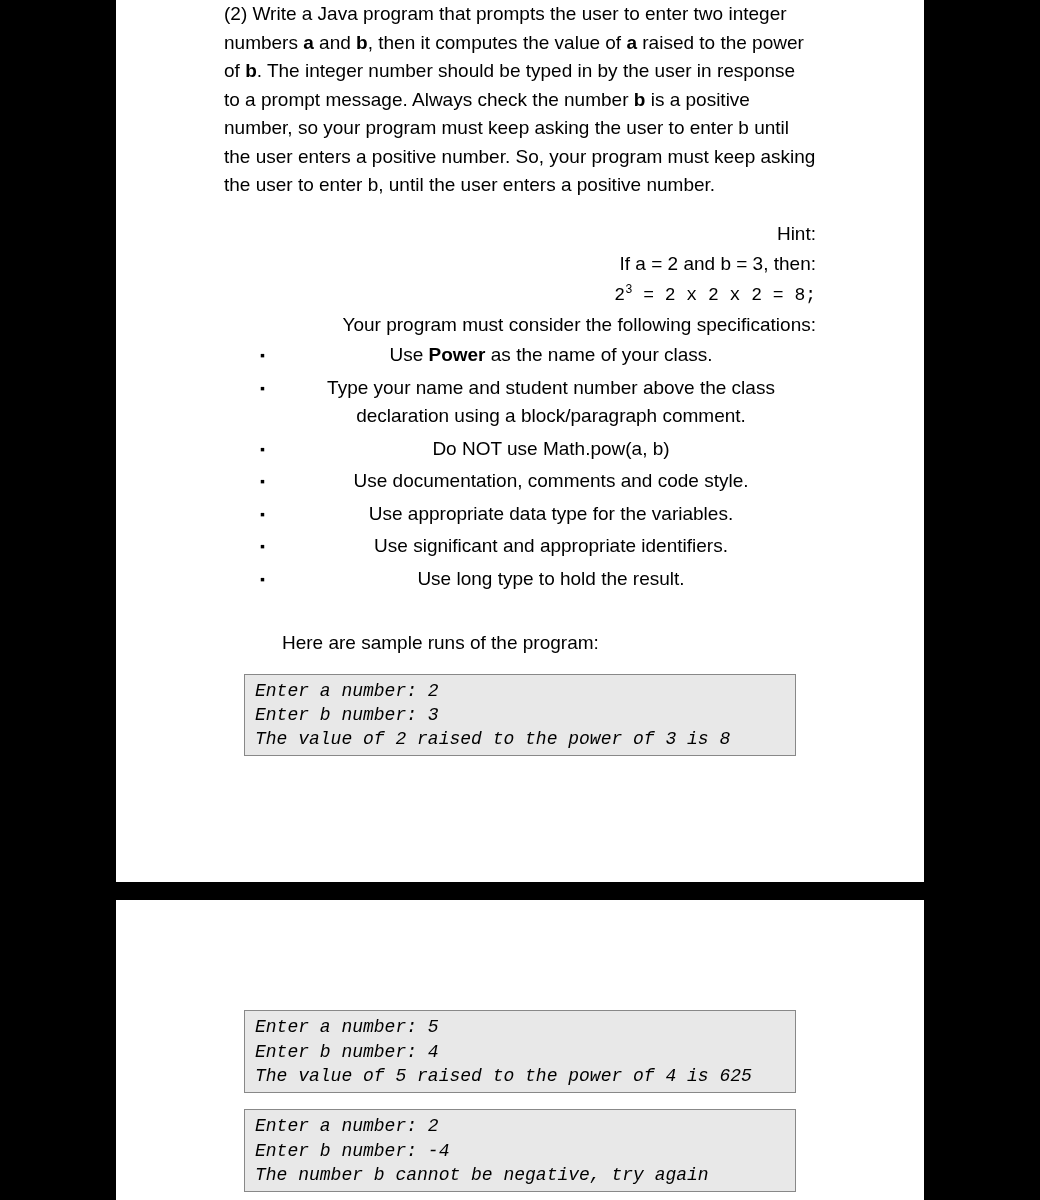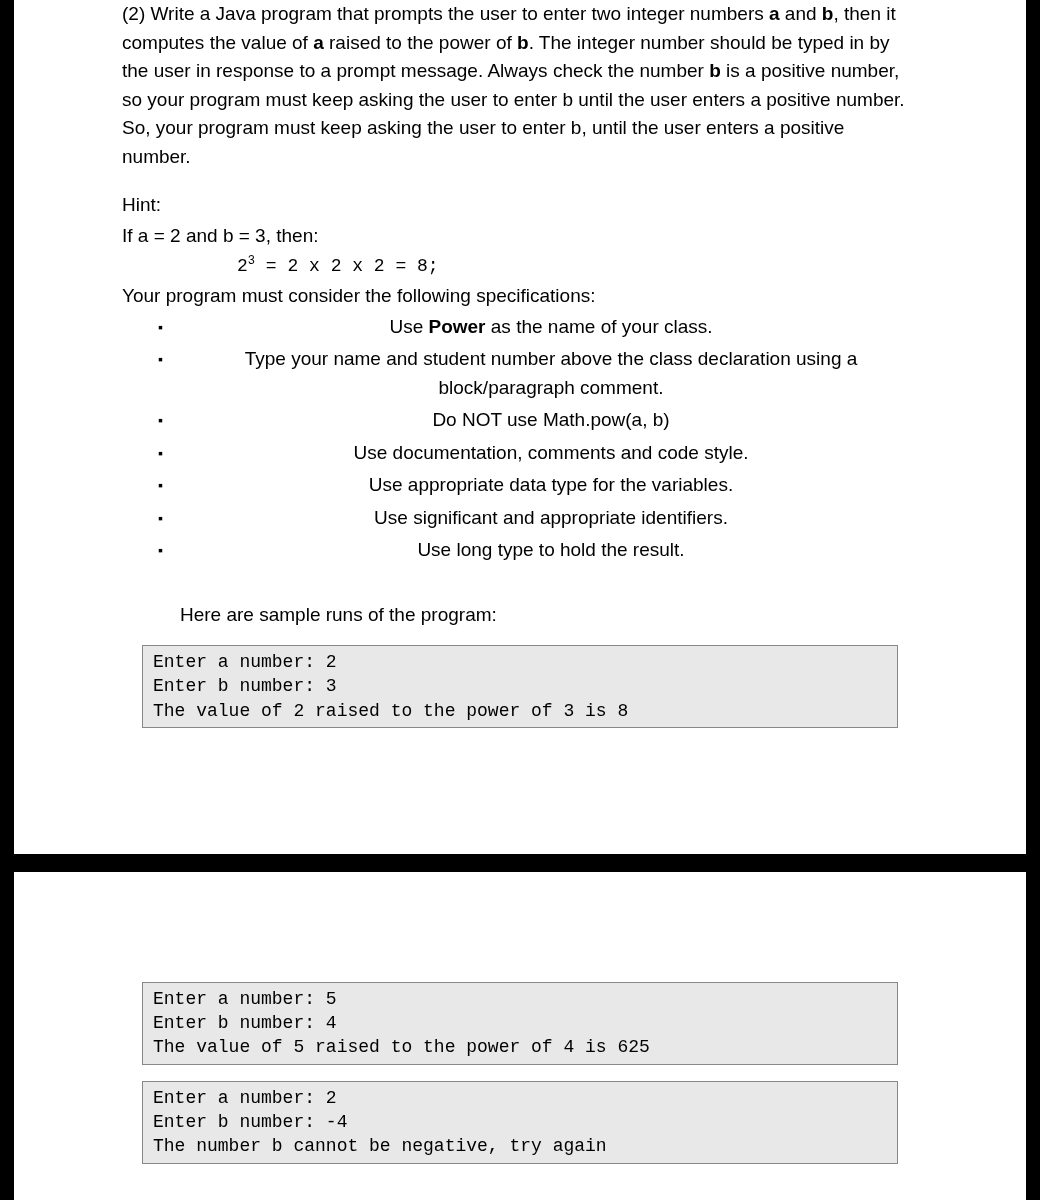"(2) Write a Java program" .page { width: 1012px -> 808px }
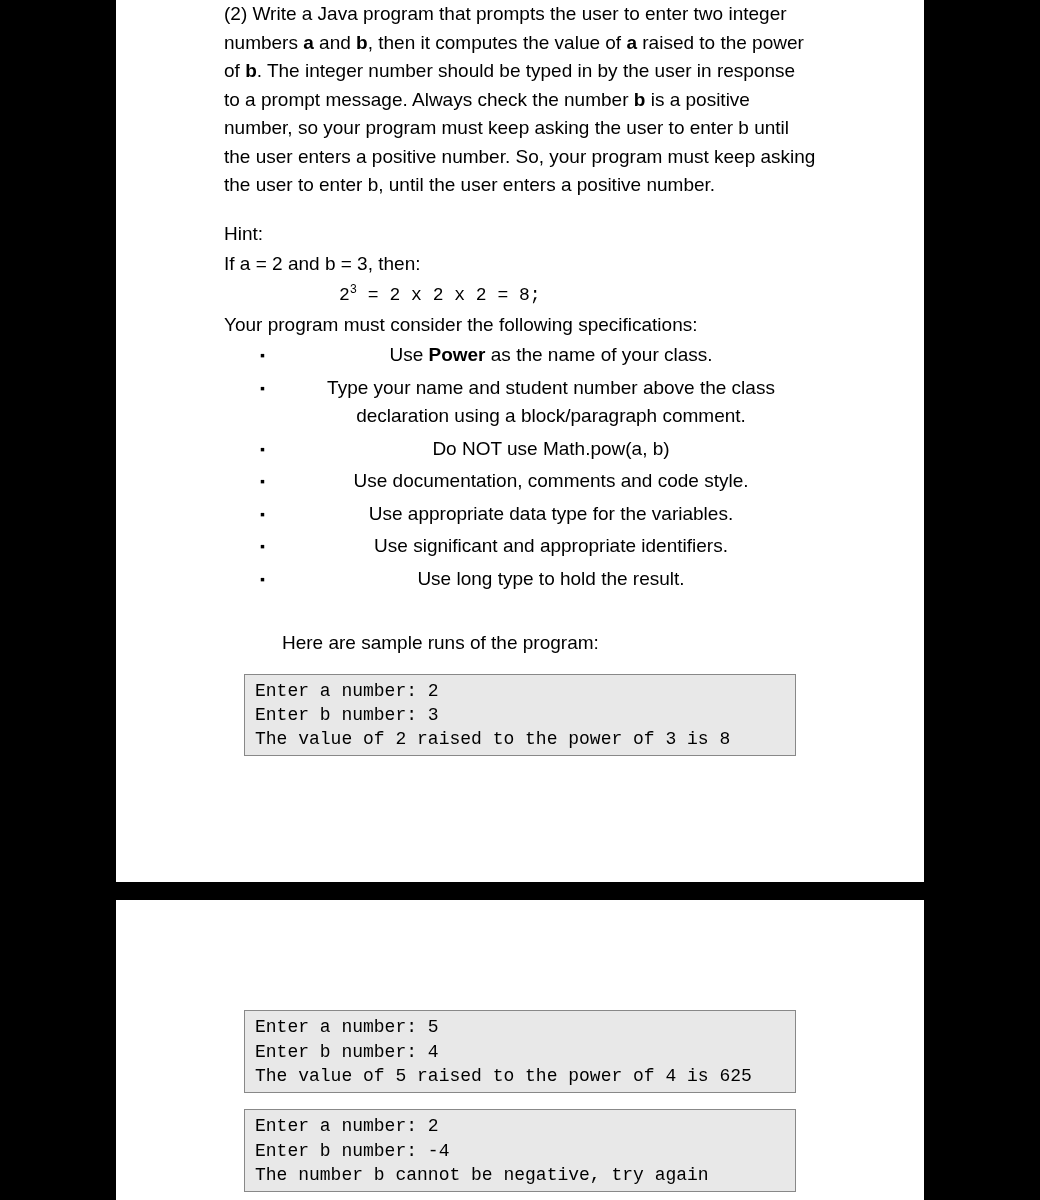"Hint:" .hint-line { text-align: none -> right }
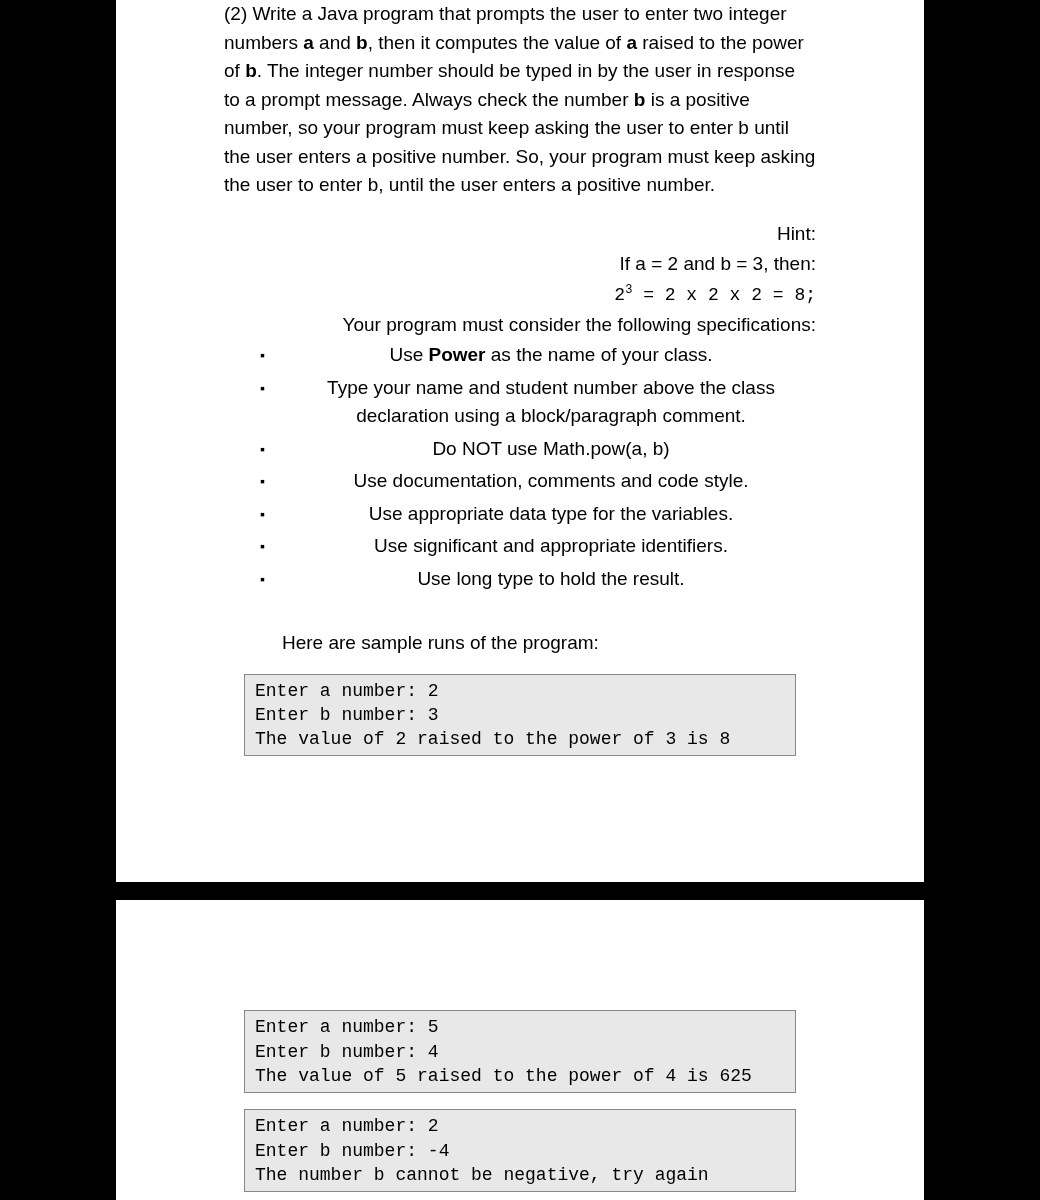"Enter a number: 2" .code-box { font-style: none -> italic }
